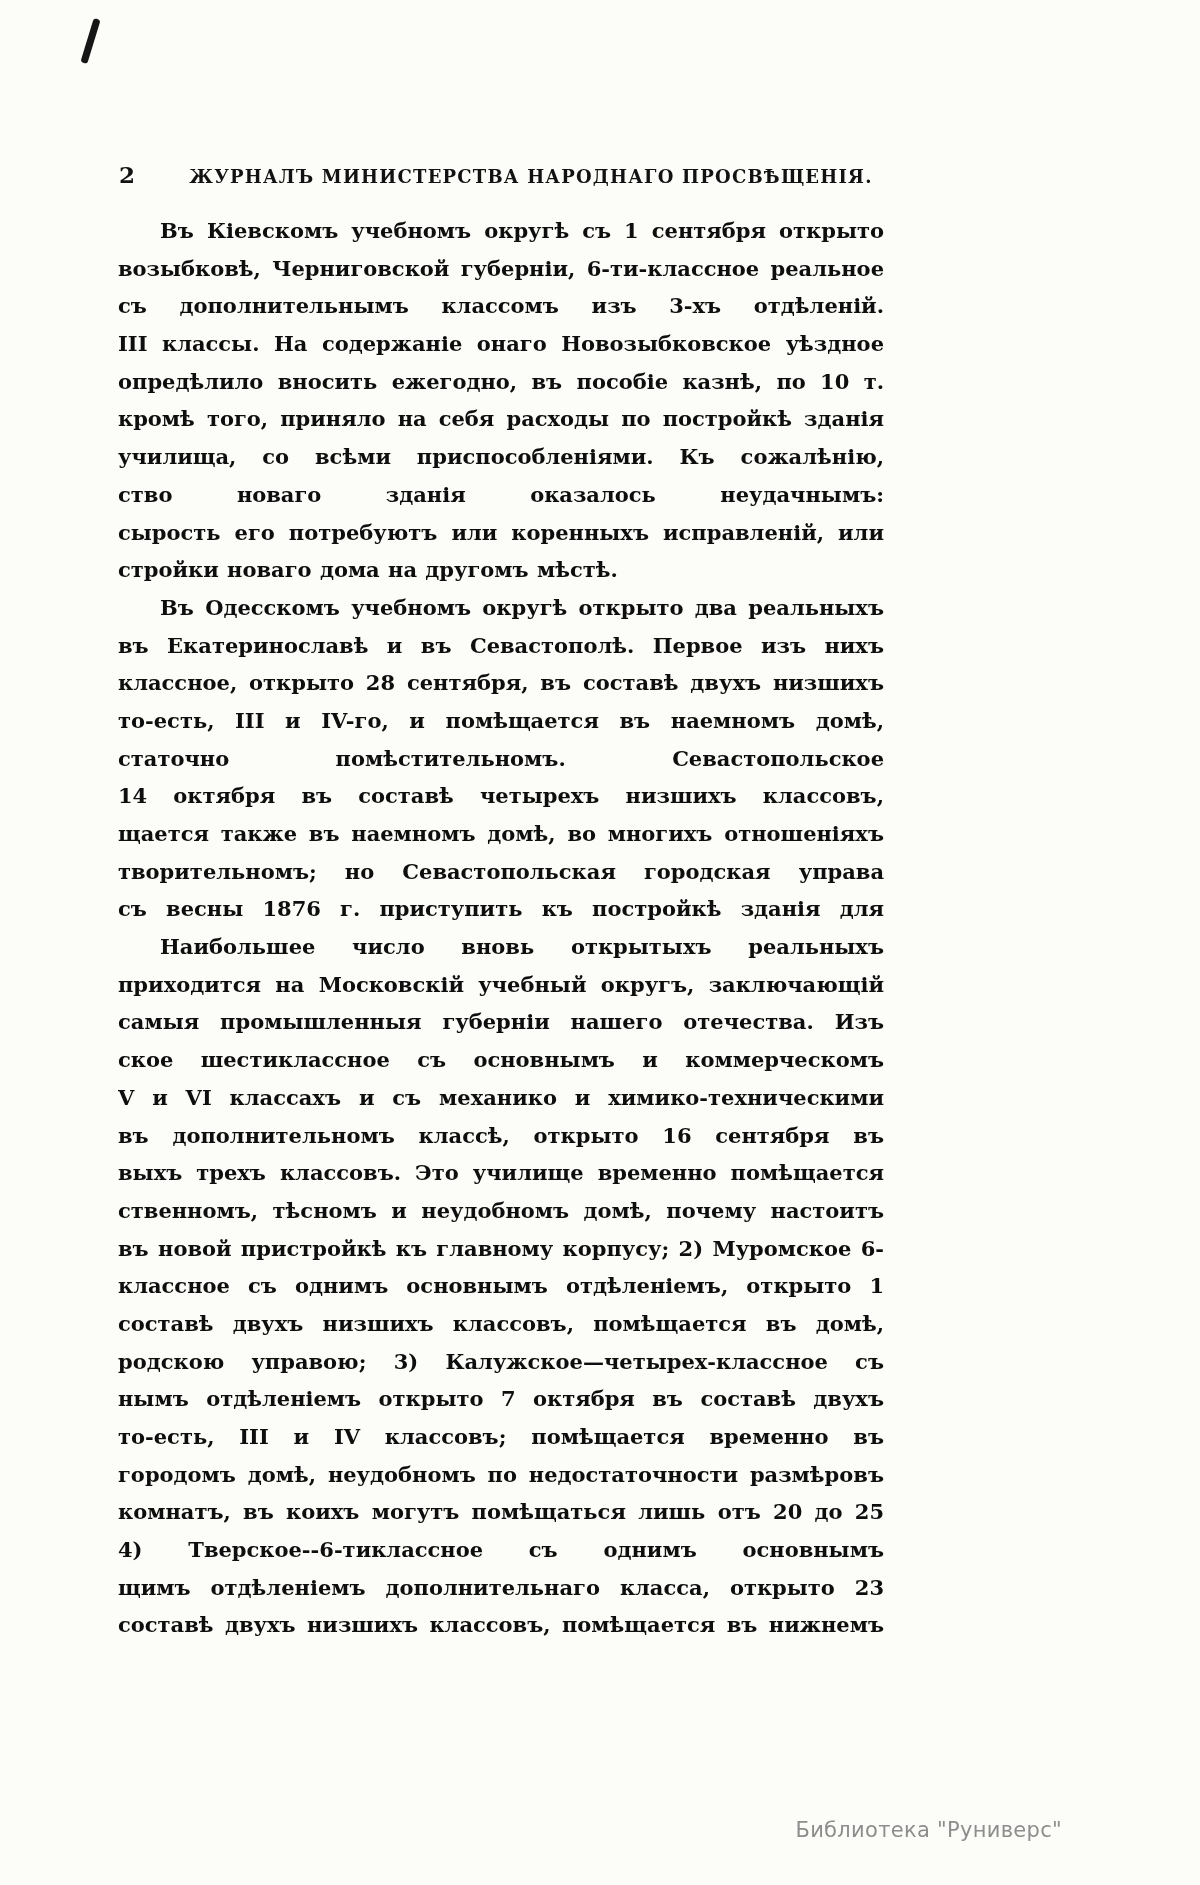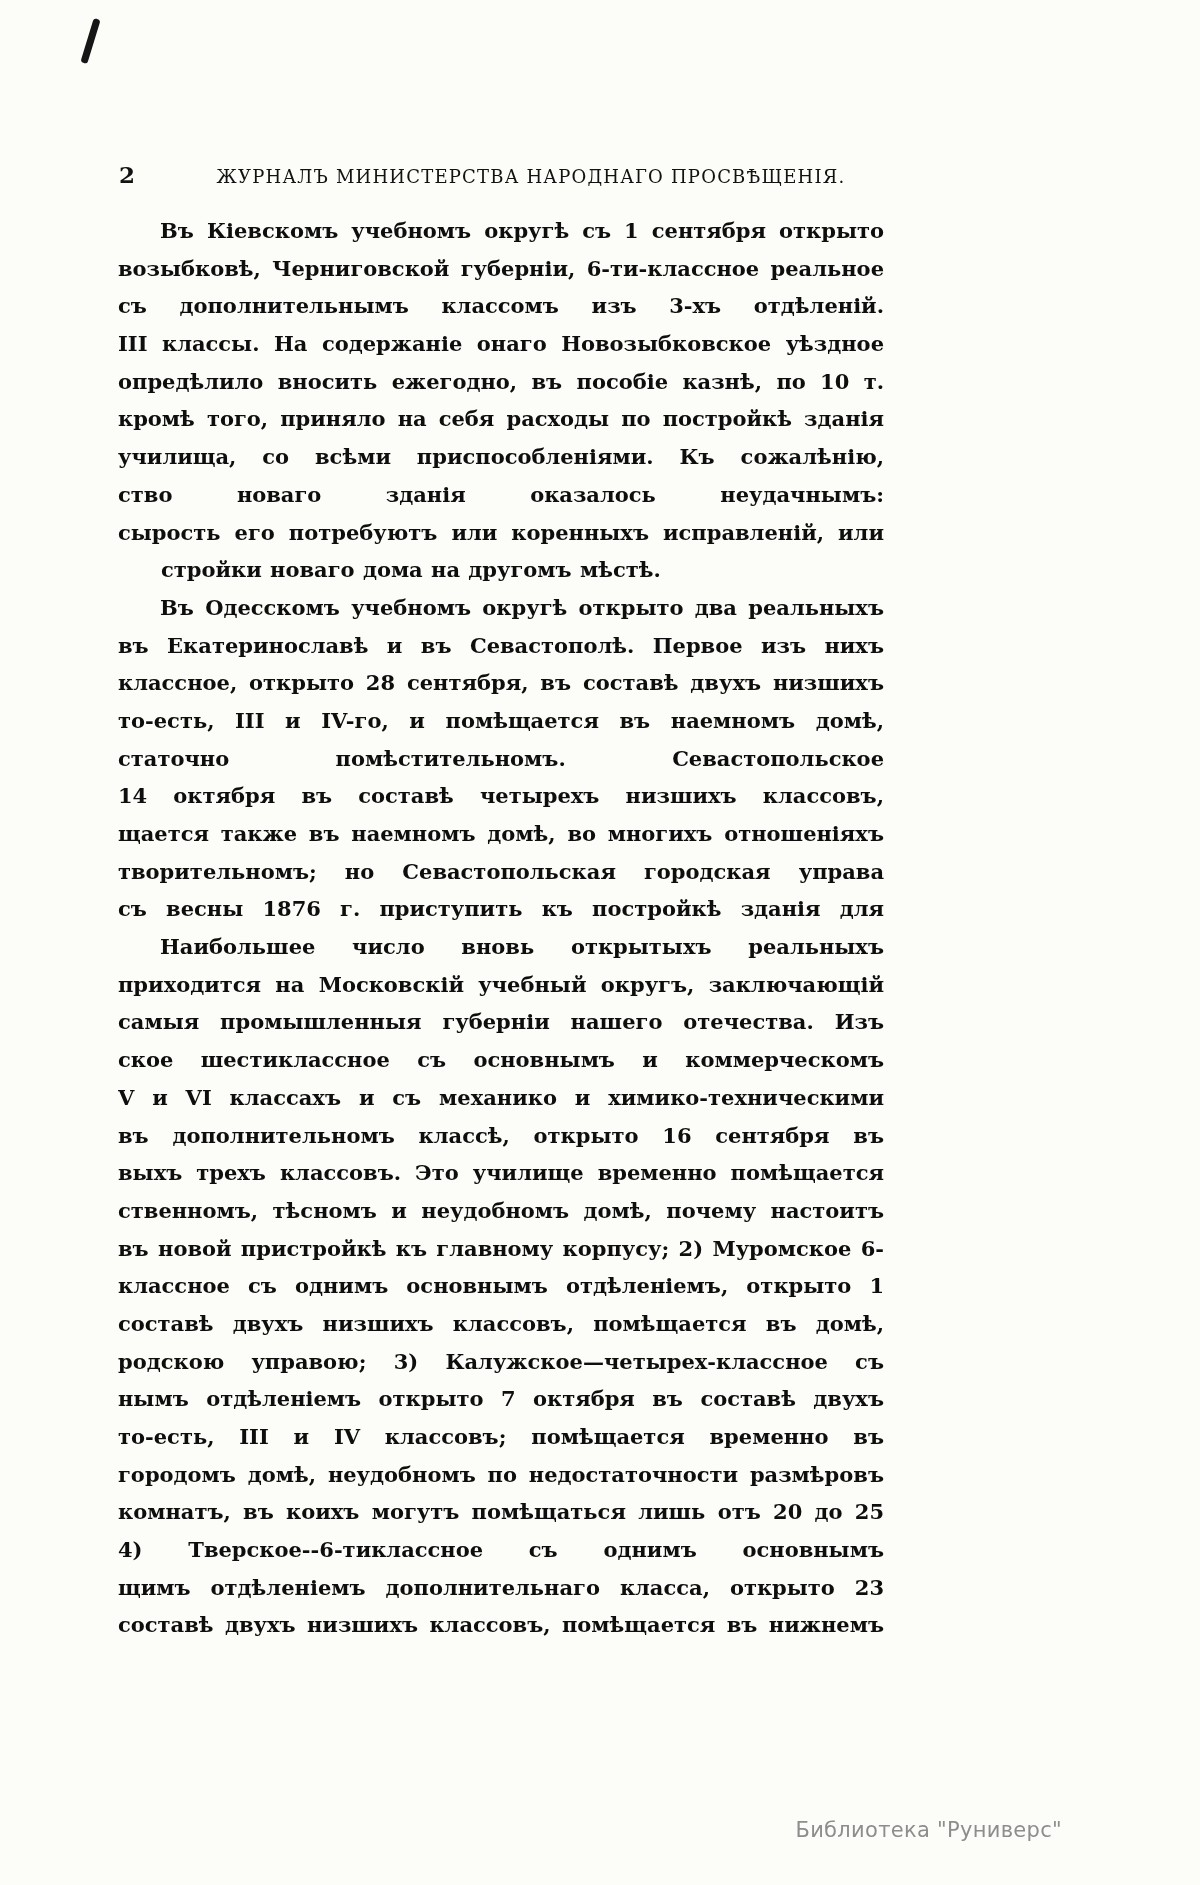"ЖУРНАЛЪ МИНИСТЕРСТВА НАРОДНАГО" .running-title { font-weight: 400 -> 700 }
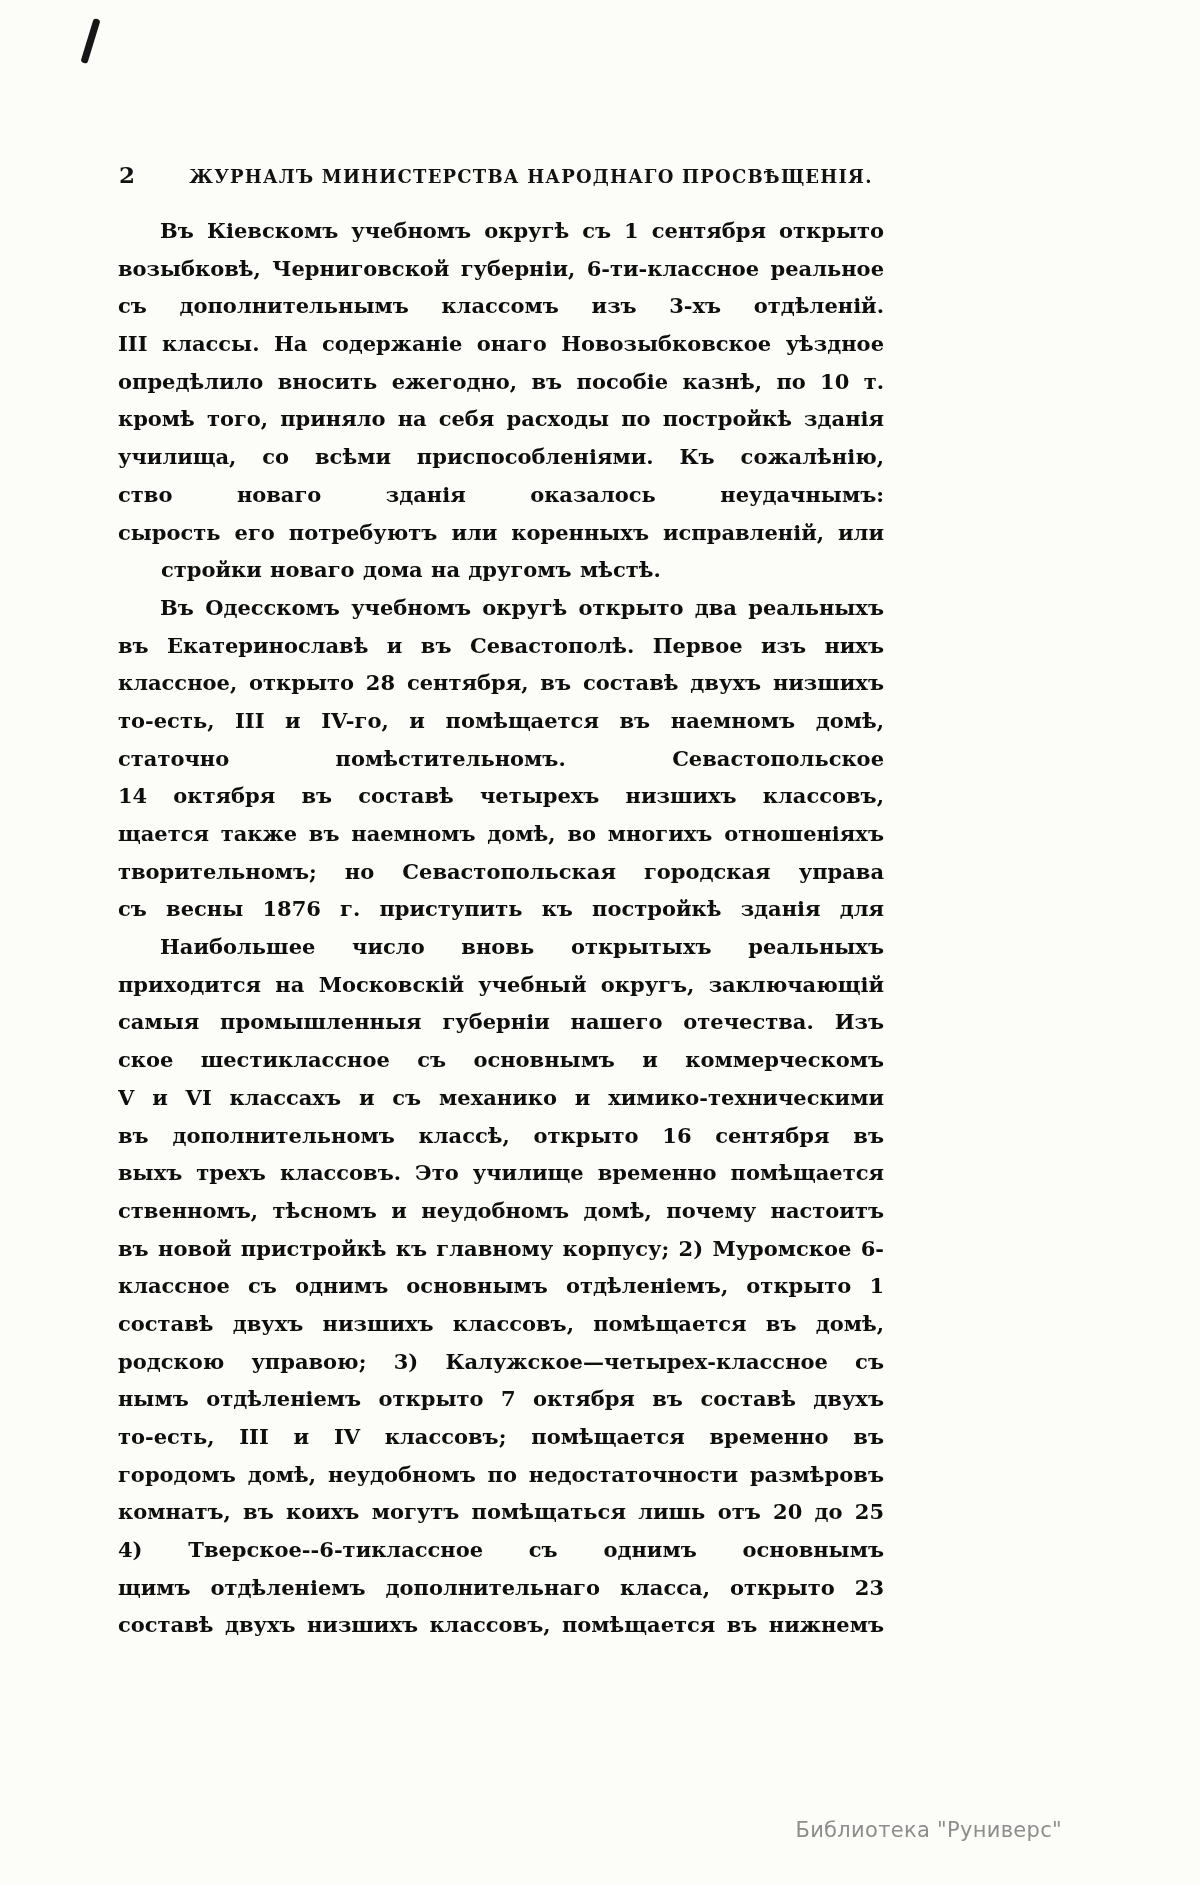"стройки новаго дома на другомъ" .line.flush-left { margin-left: 43px -> none }
